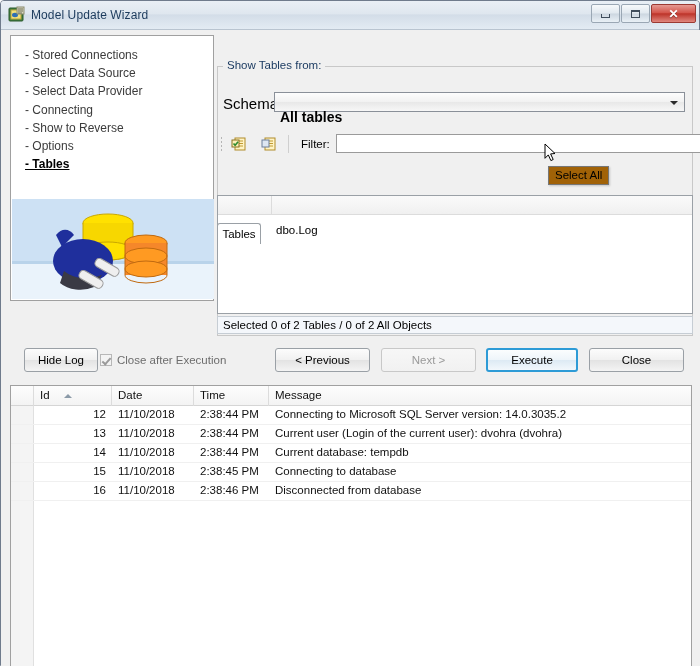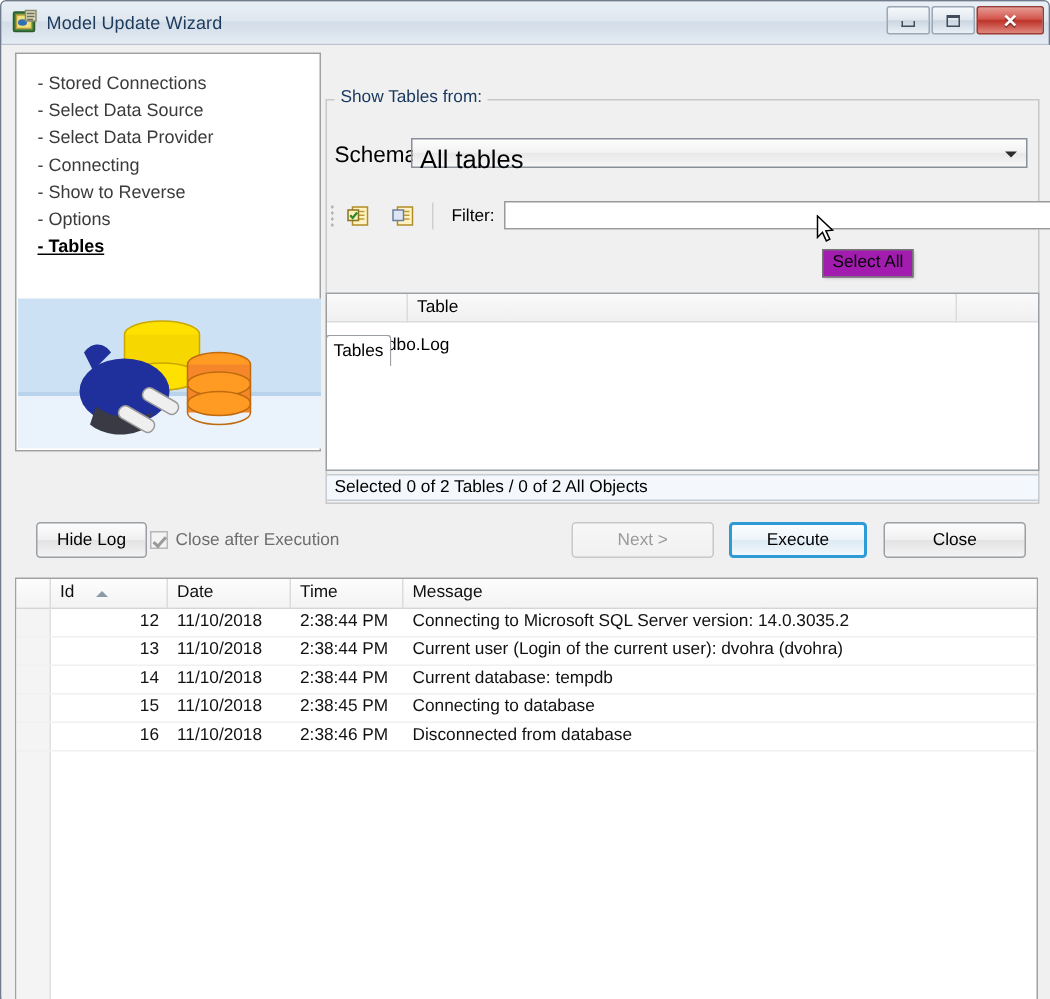"All tables" .combo-text { font-size: 17px -> 14px; font-weight: none -> bold; top: 4px -> 16px }
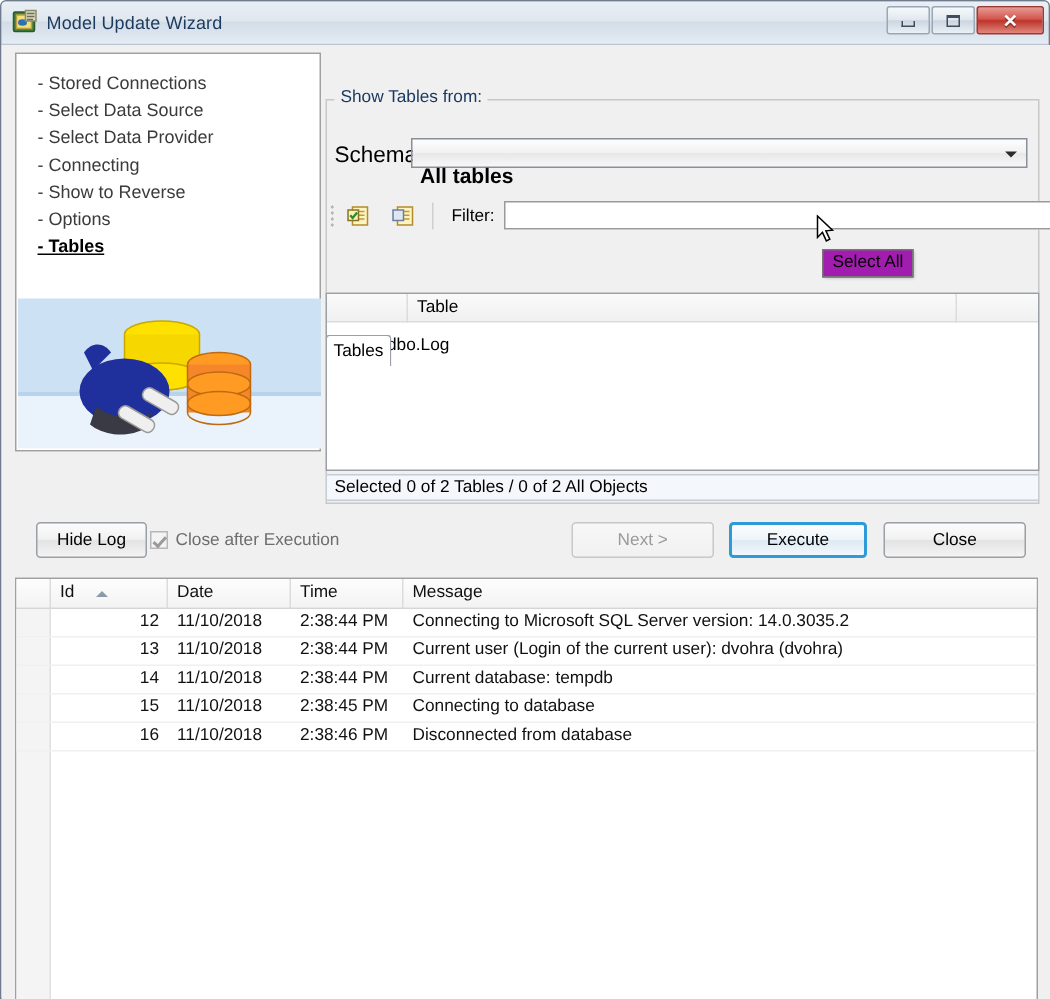"Select All" .tooltip { background: #a21caf -> #a16207 }
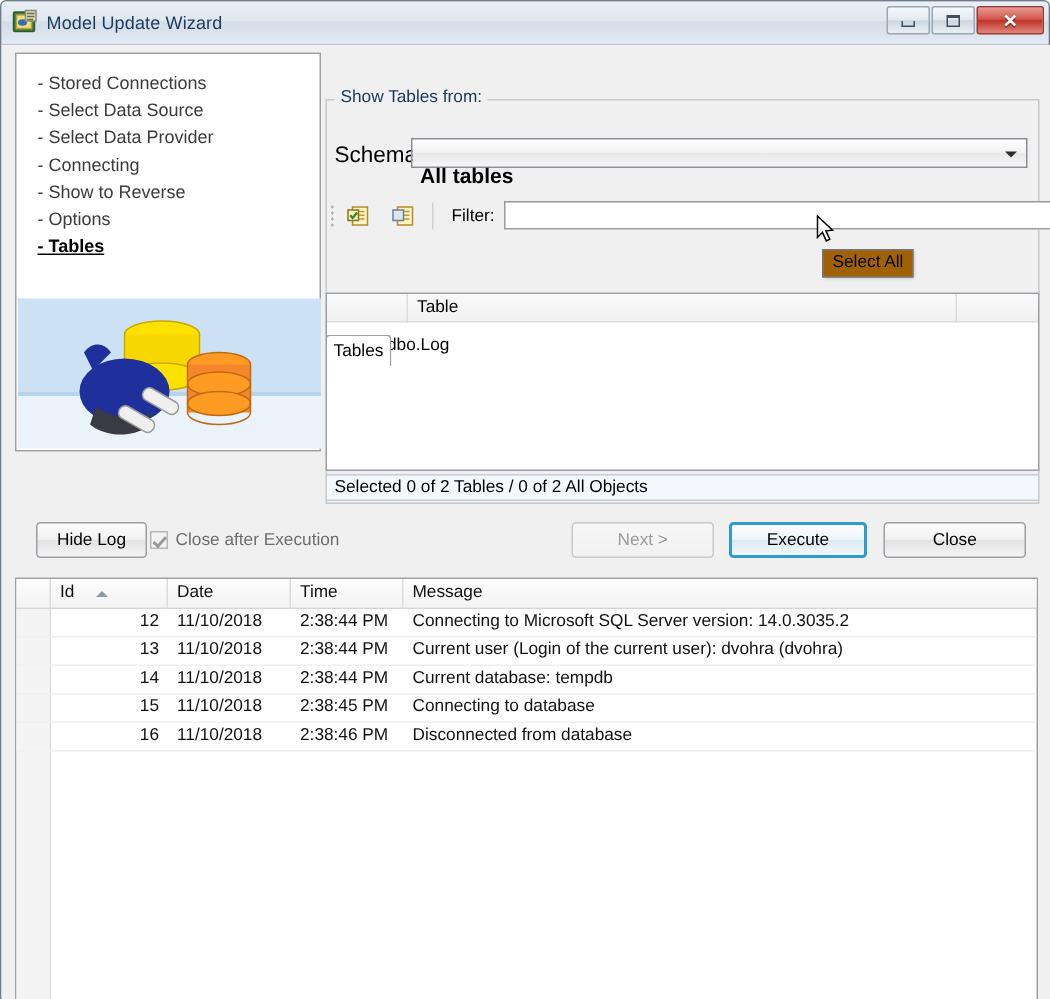"Table" div.hdr-cell { html: <div> <span>Table</span> </div> -> none }
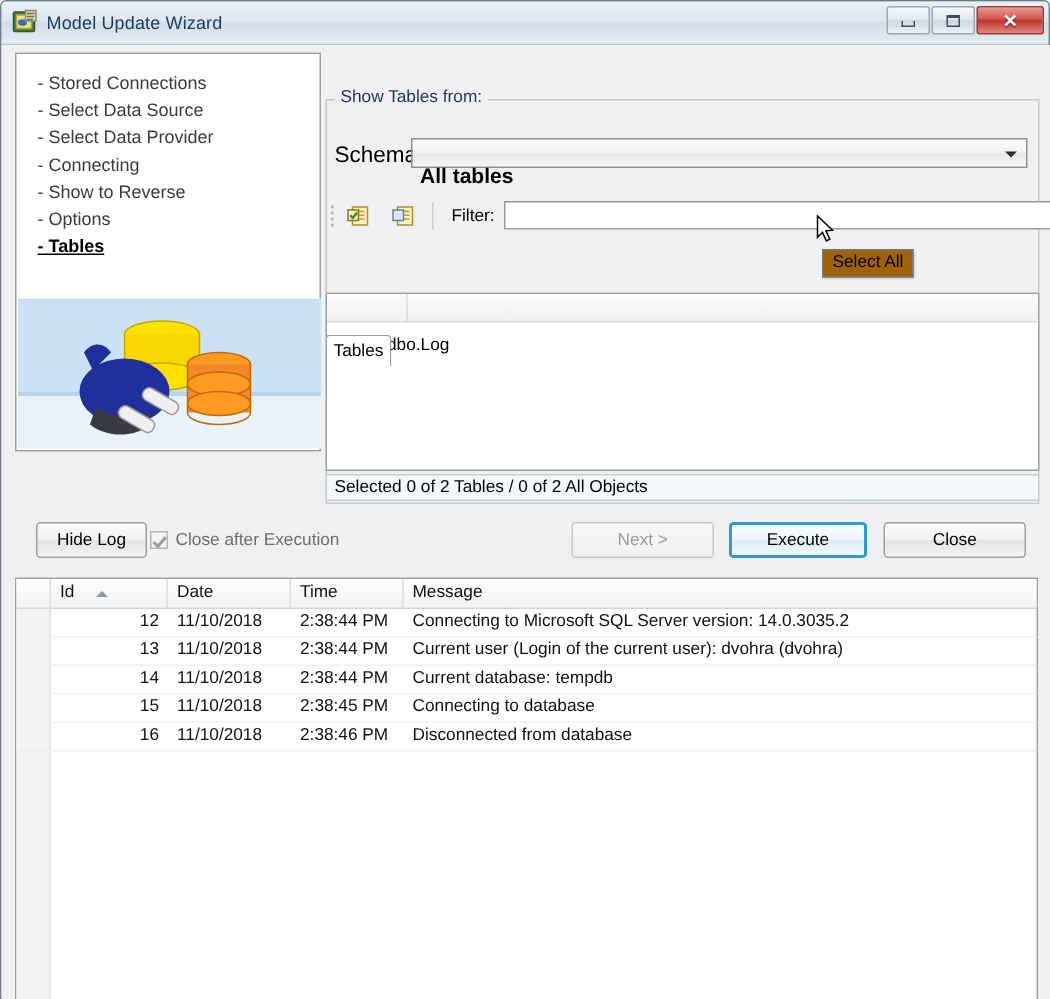"dbo.Log" .row-label { left: 40px -> 58px }
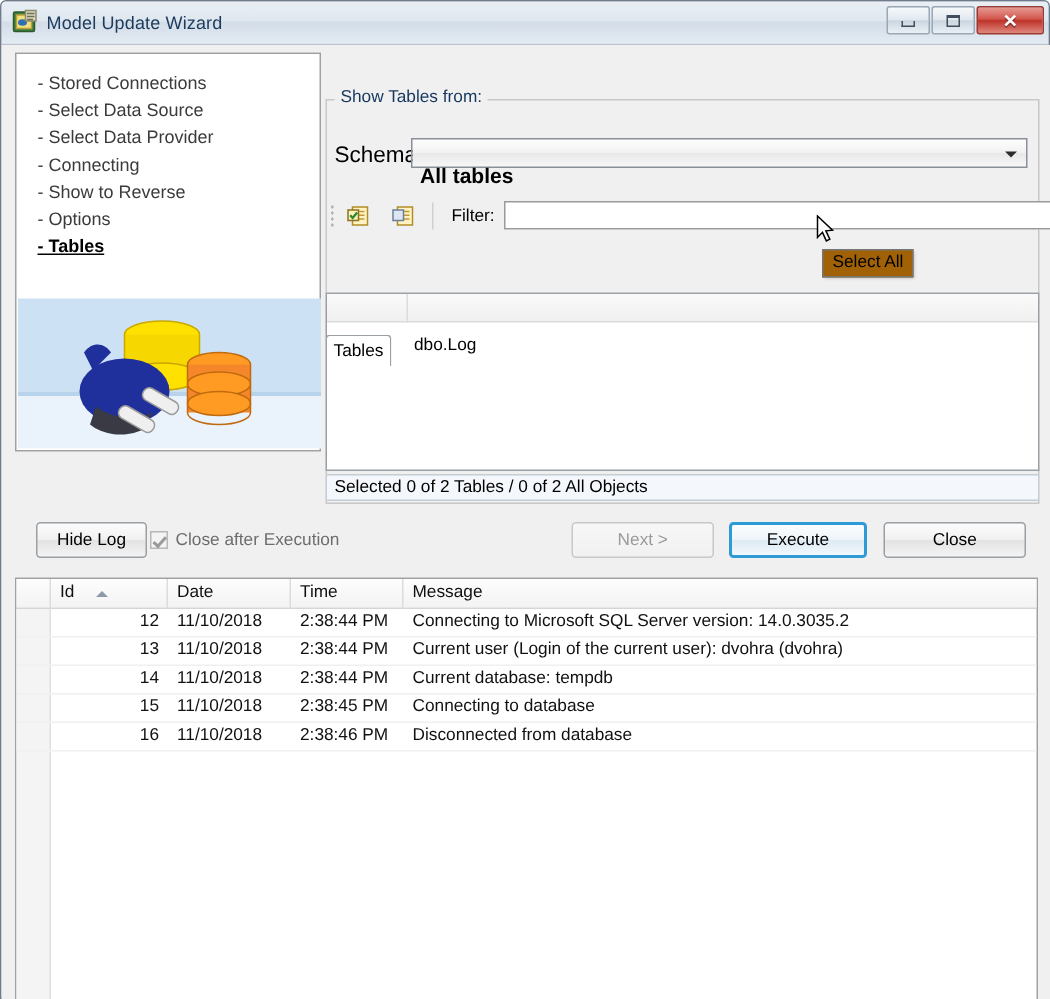"< Previous" div.btn { html: none -> <div>&lt; Previous</div> }
